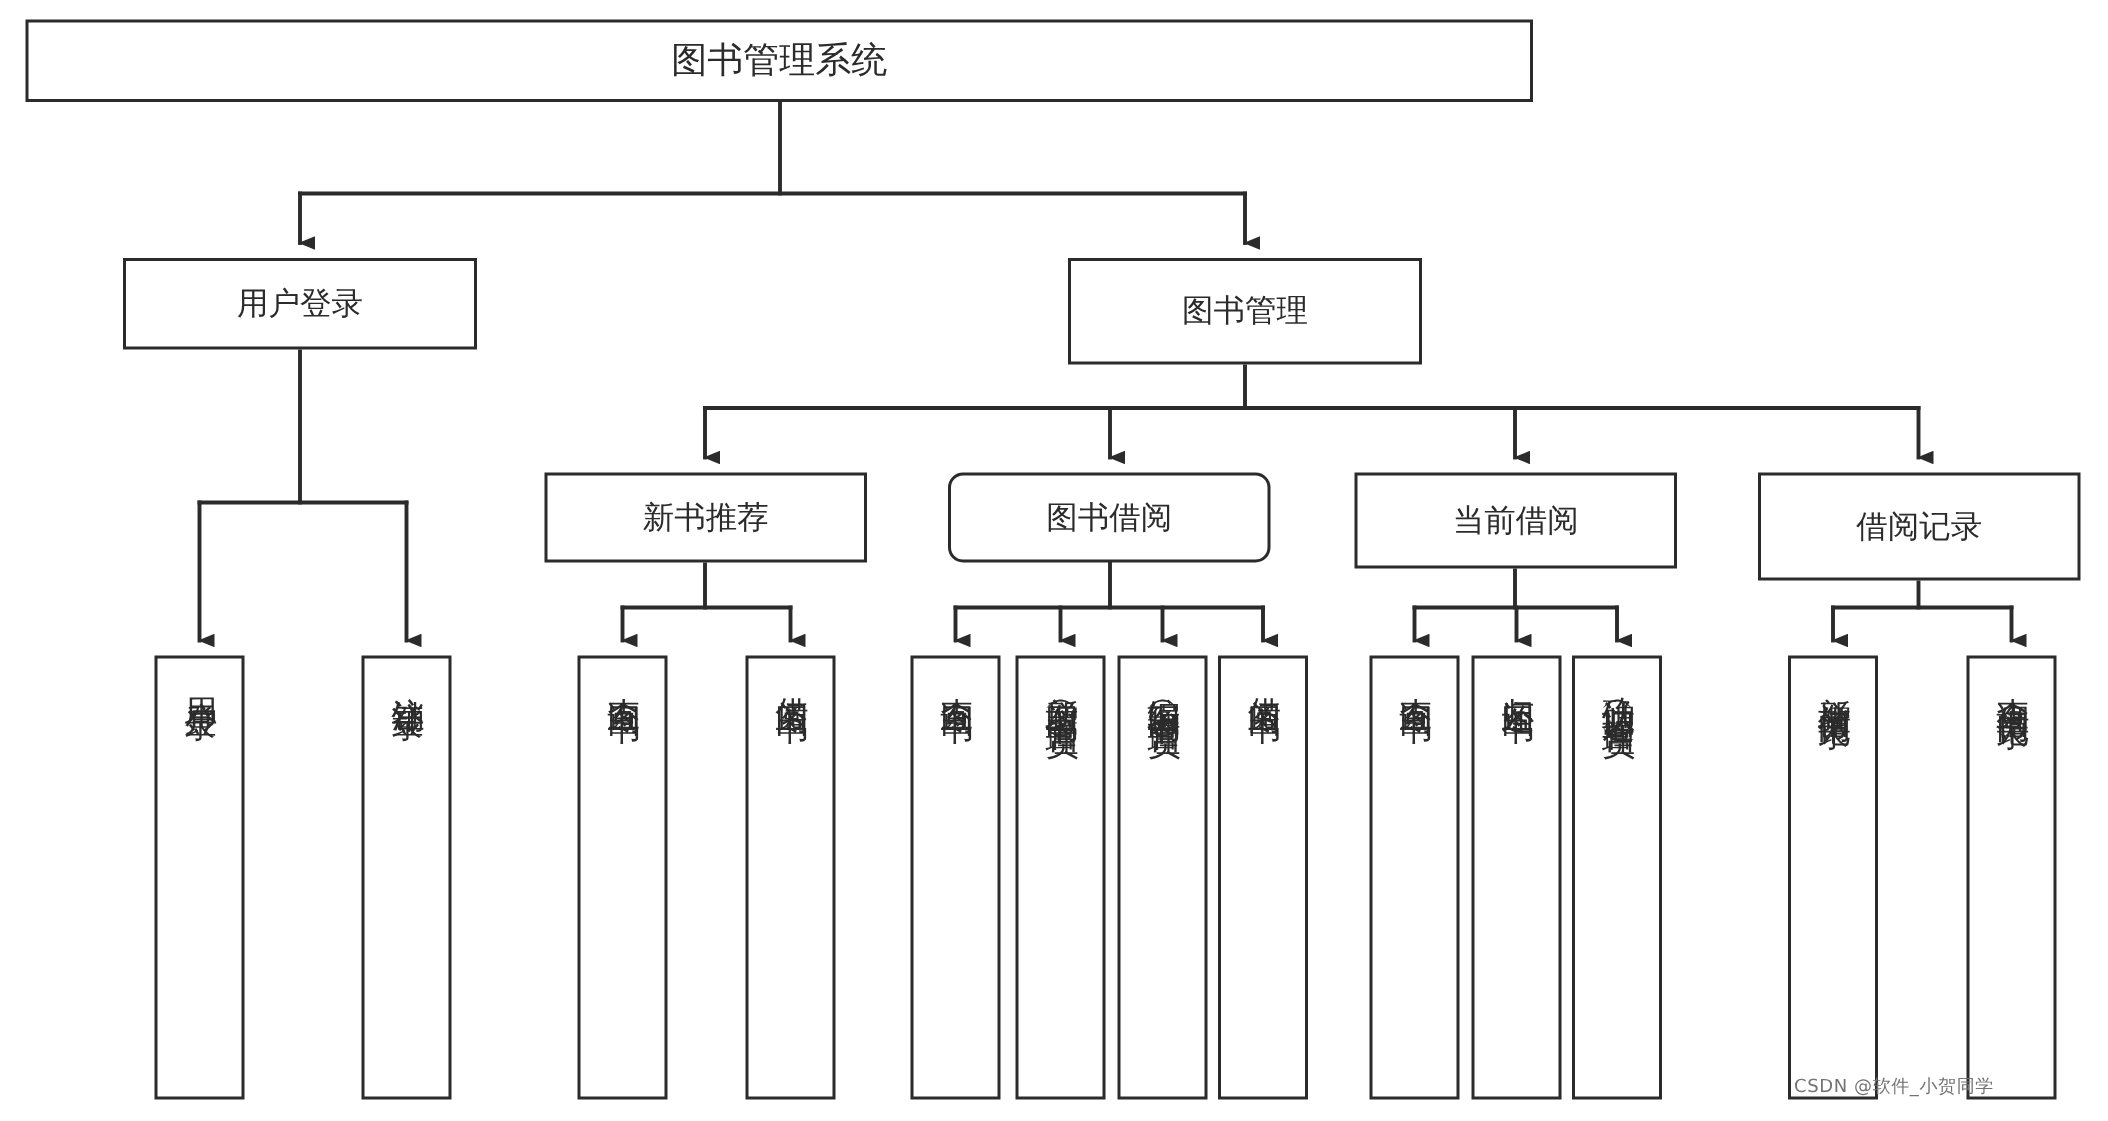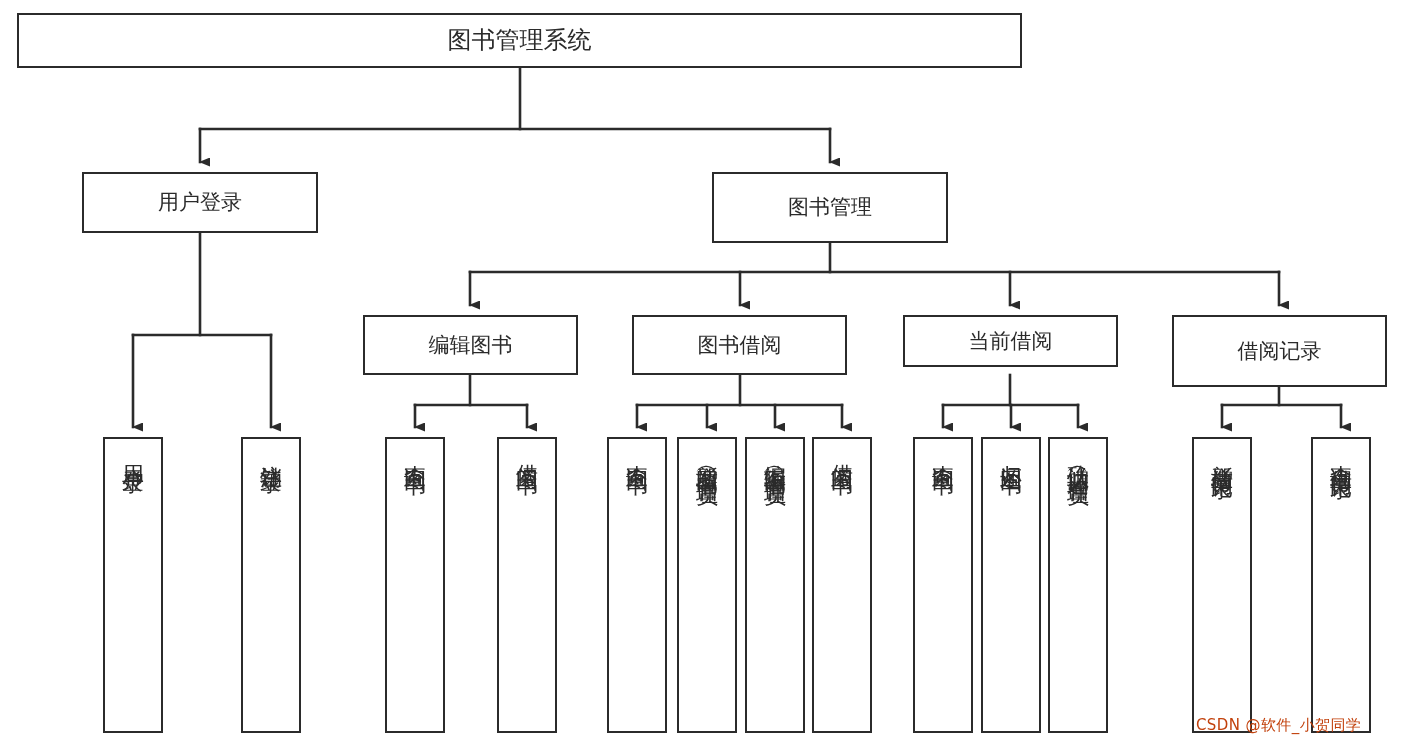"编辑图书" span.node-label { text: 编辑图书 -> 新书推荐 }
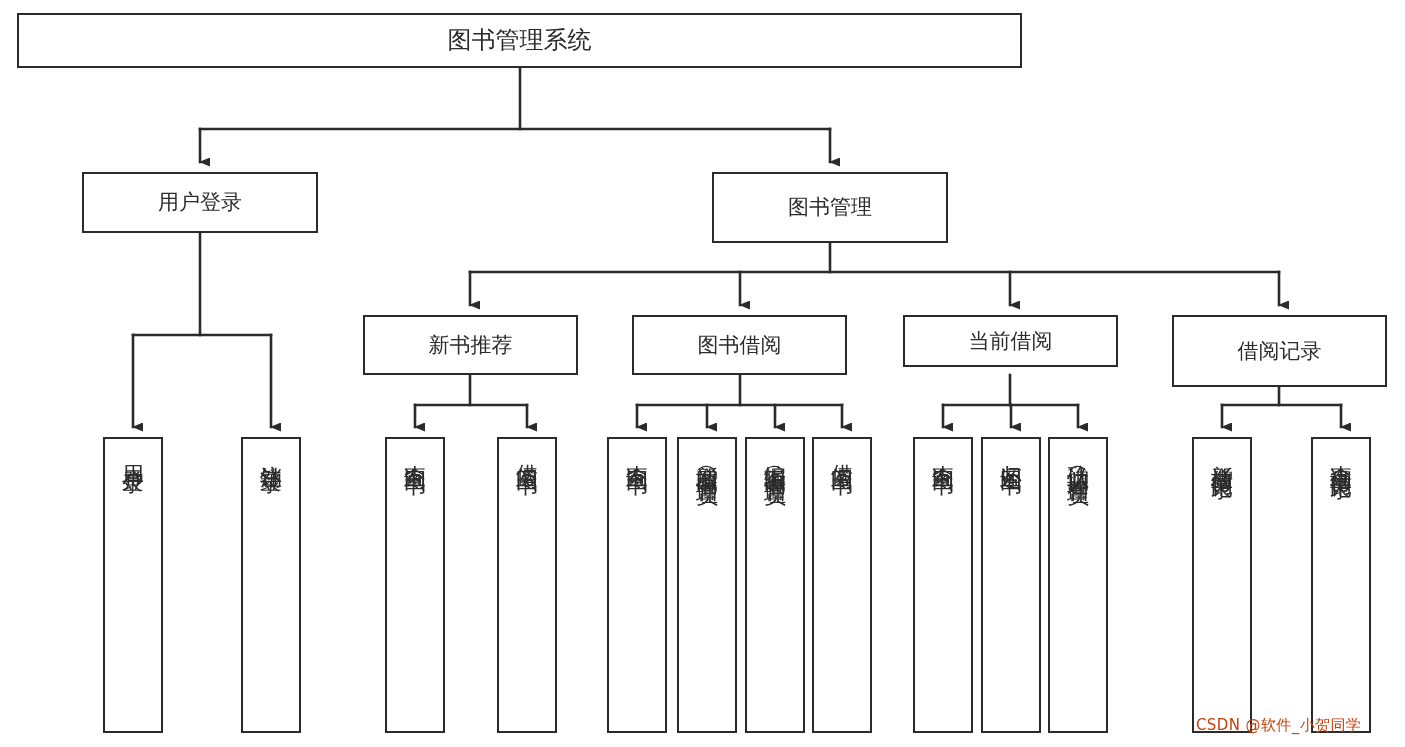"图书借阅" div.node { border-radius: none -> 10px }
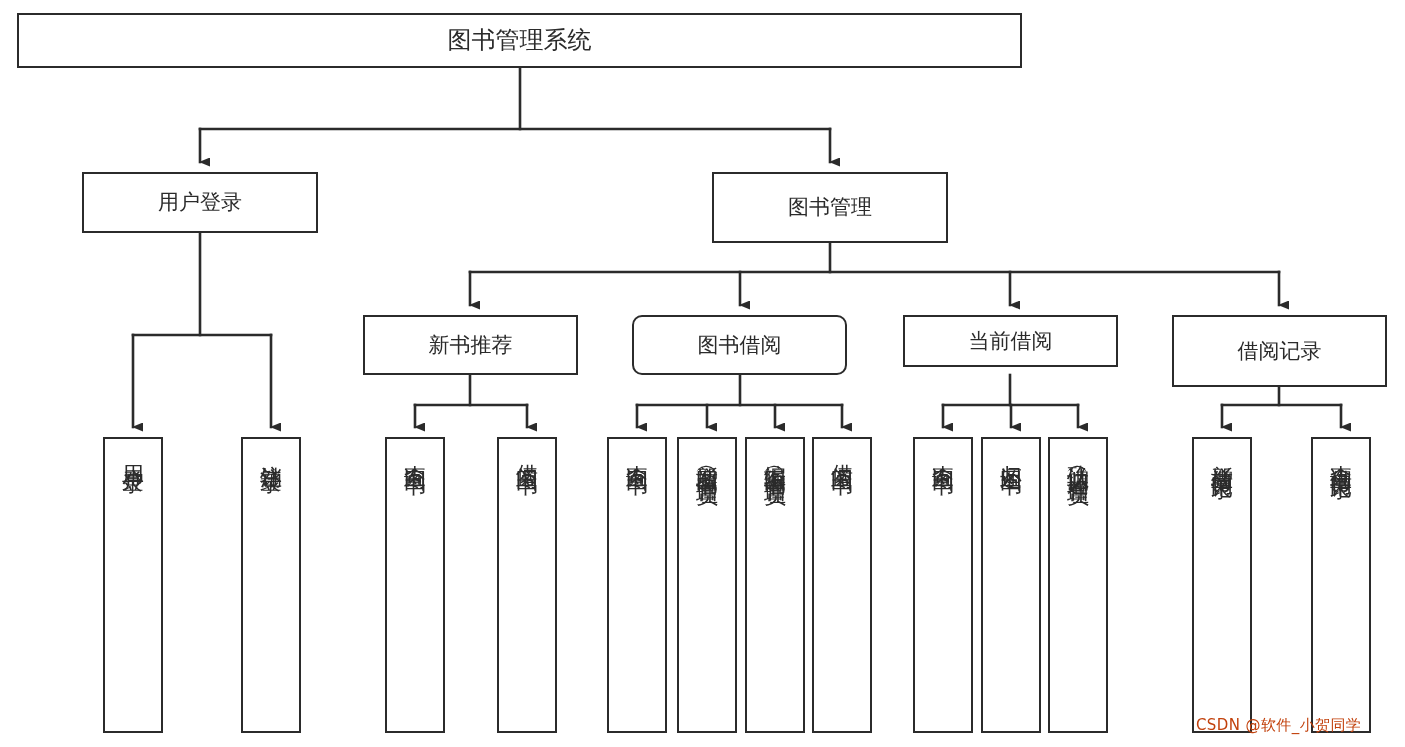"当前借阅" div.node { height: 52px -> 64px }
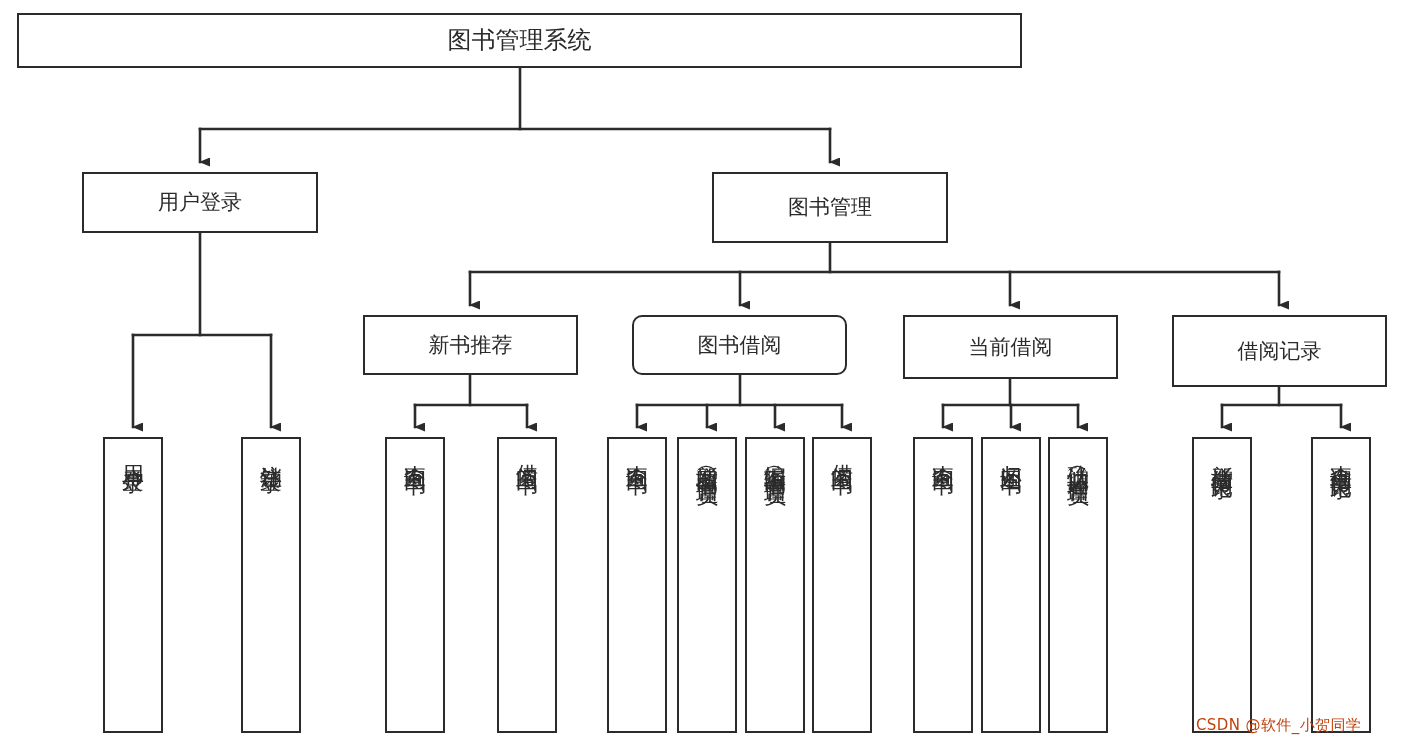"CSDN @软件_小贺同学" .watermark { color: #c2410c -> #737373; font-size: 15px -> 12px }
